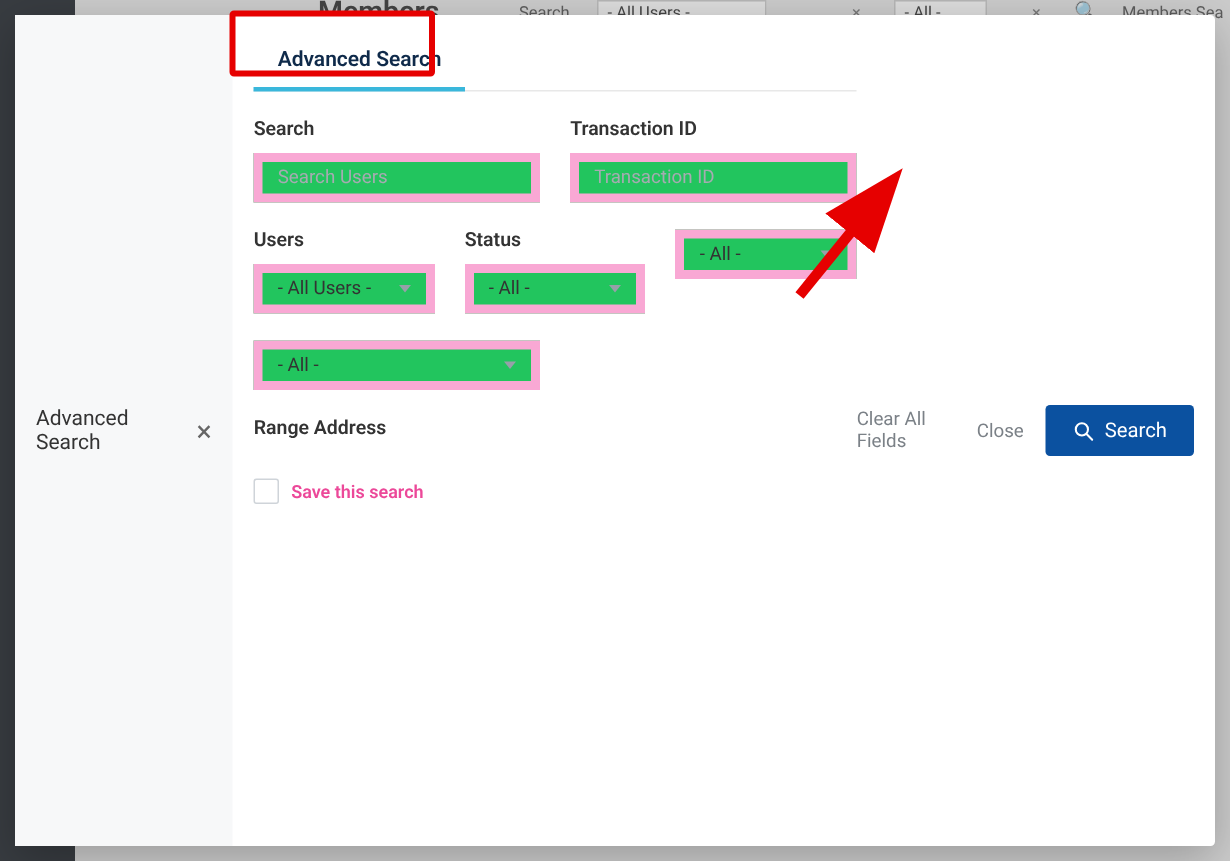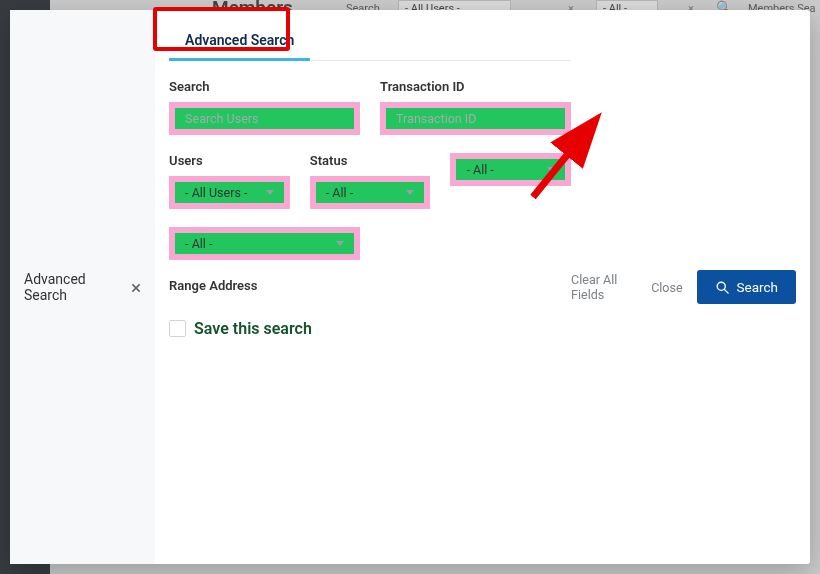"Save this search" .save-label { color: #14532d -> #ec4899; font-size: 16px -> 12px }
